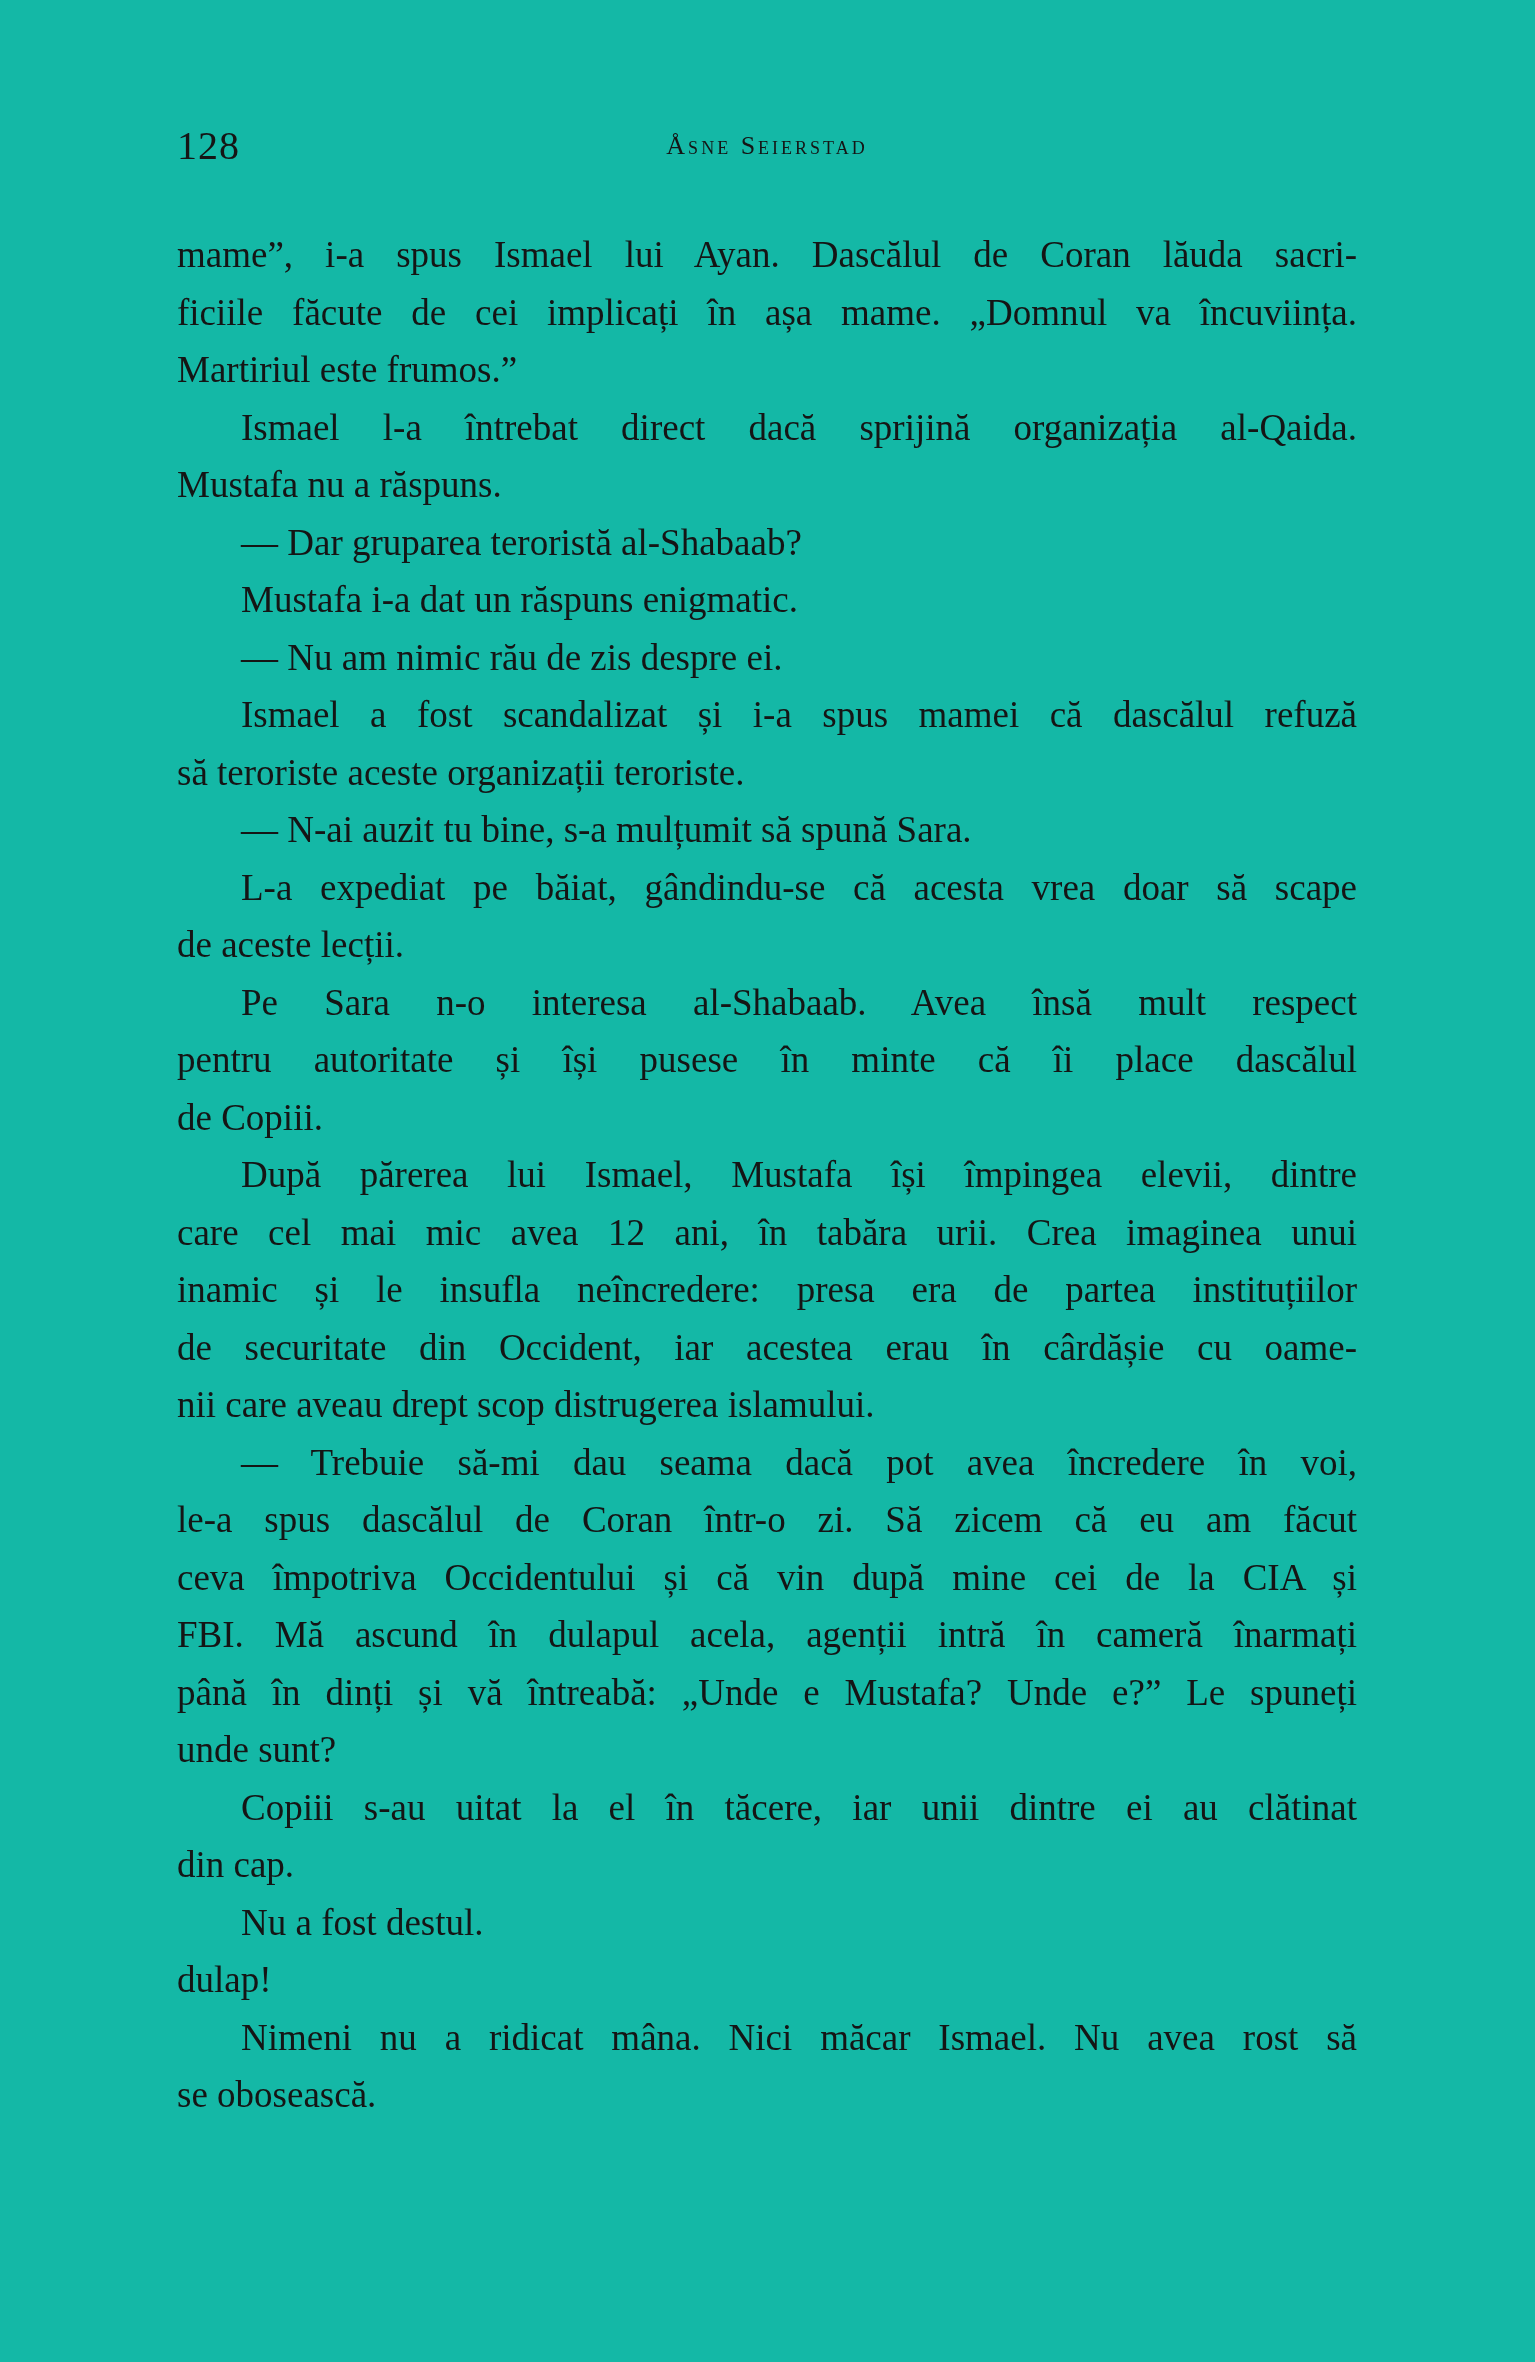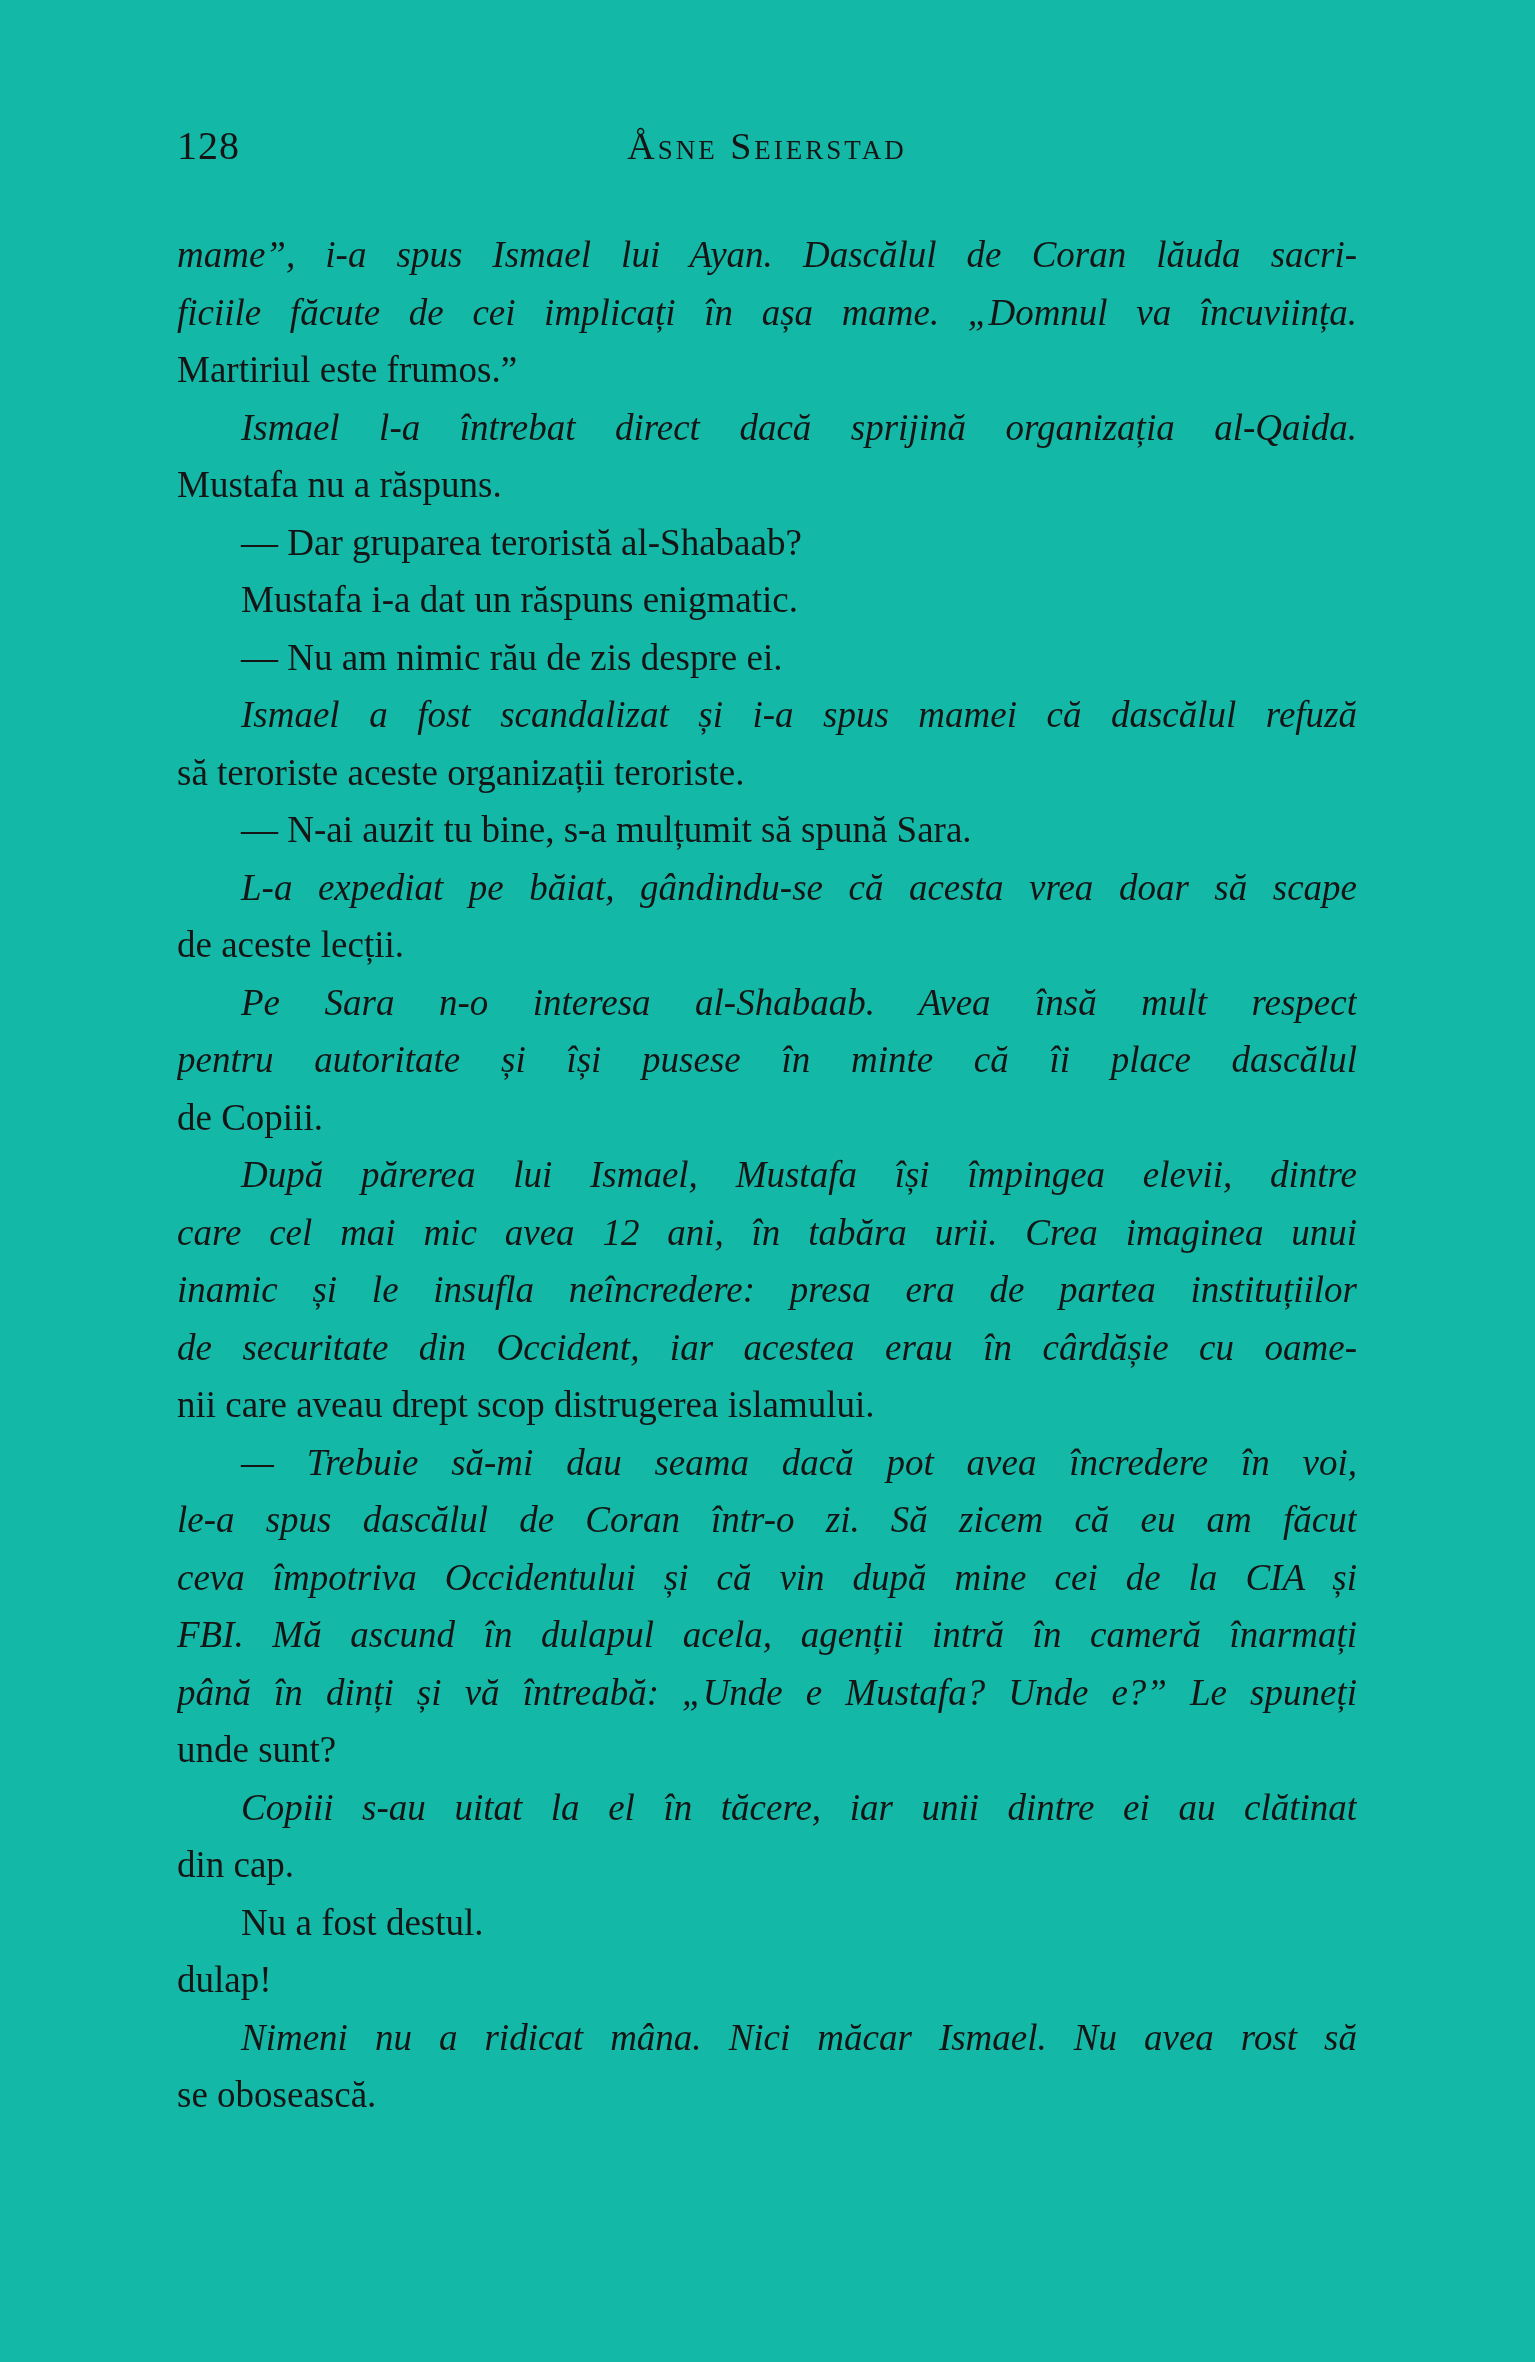"Åsne Seierstad" .running-header { font-size: 38px -> 26px }
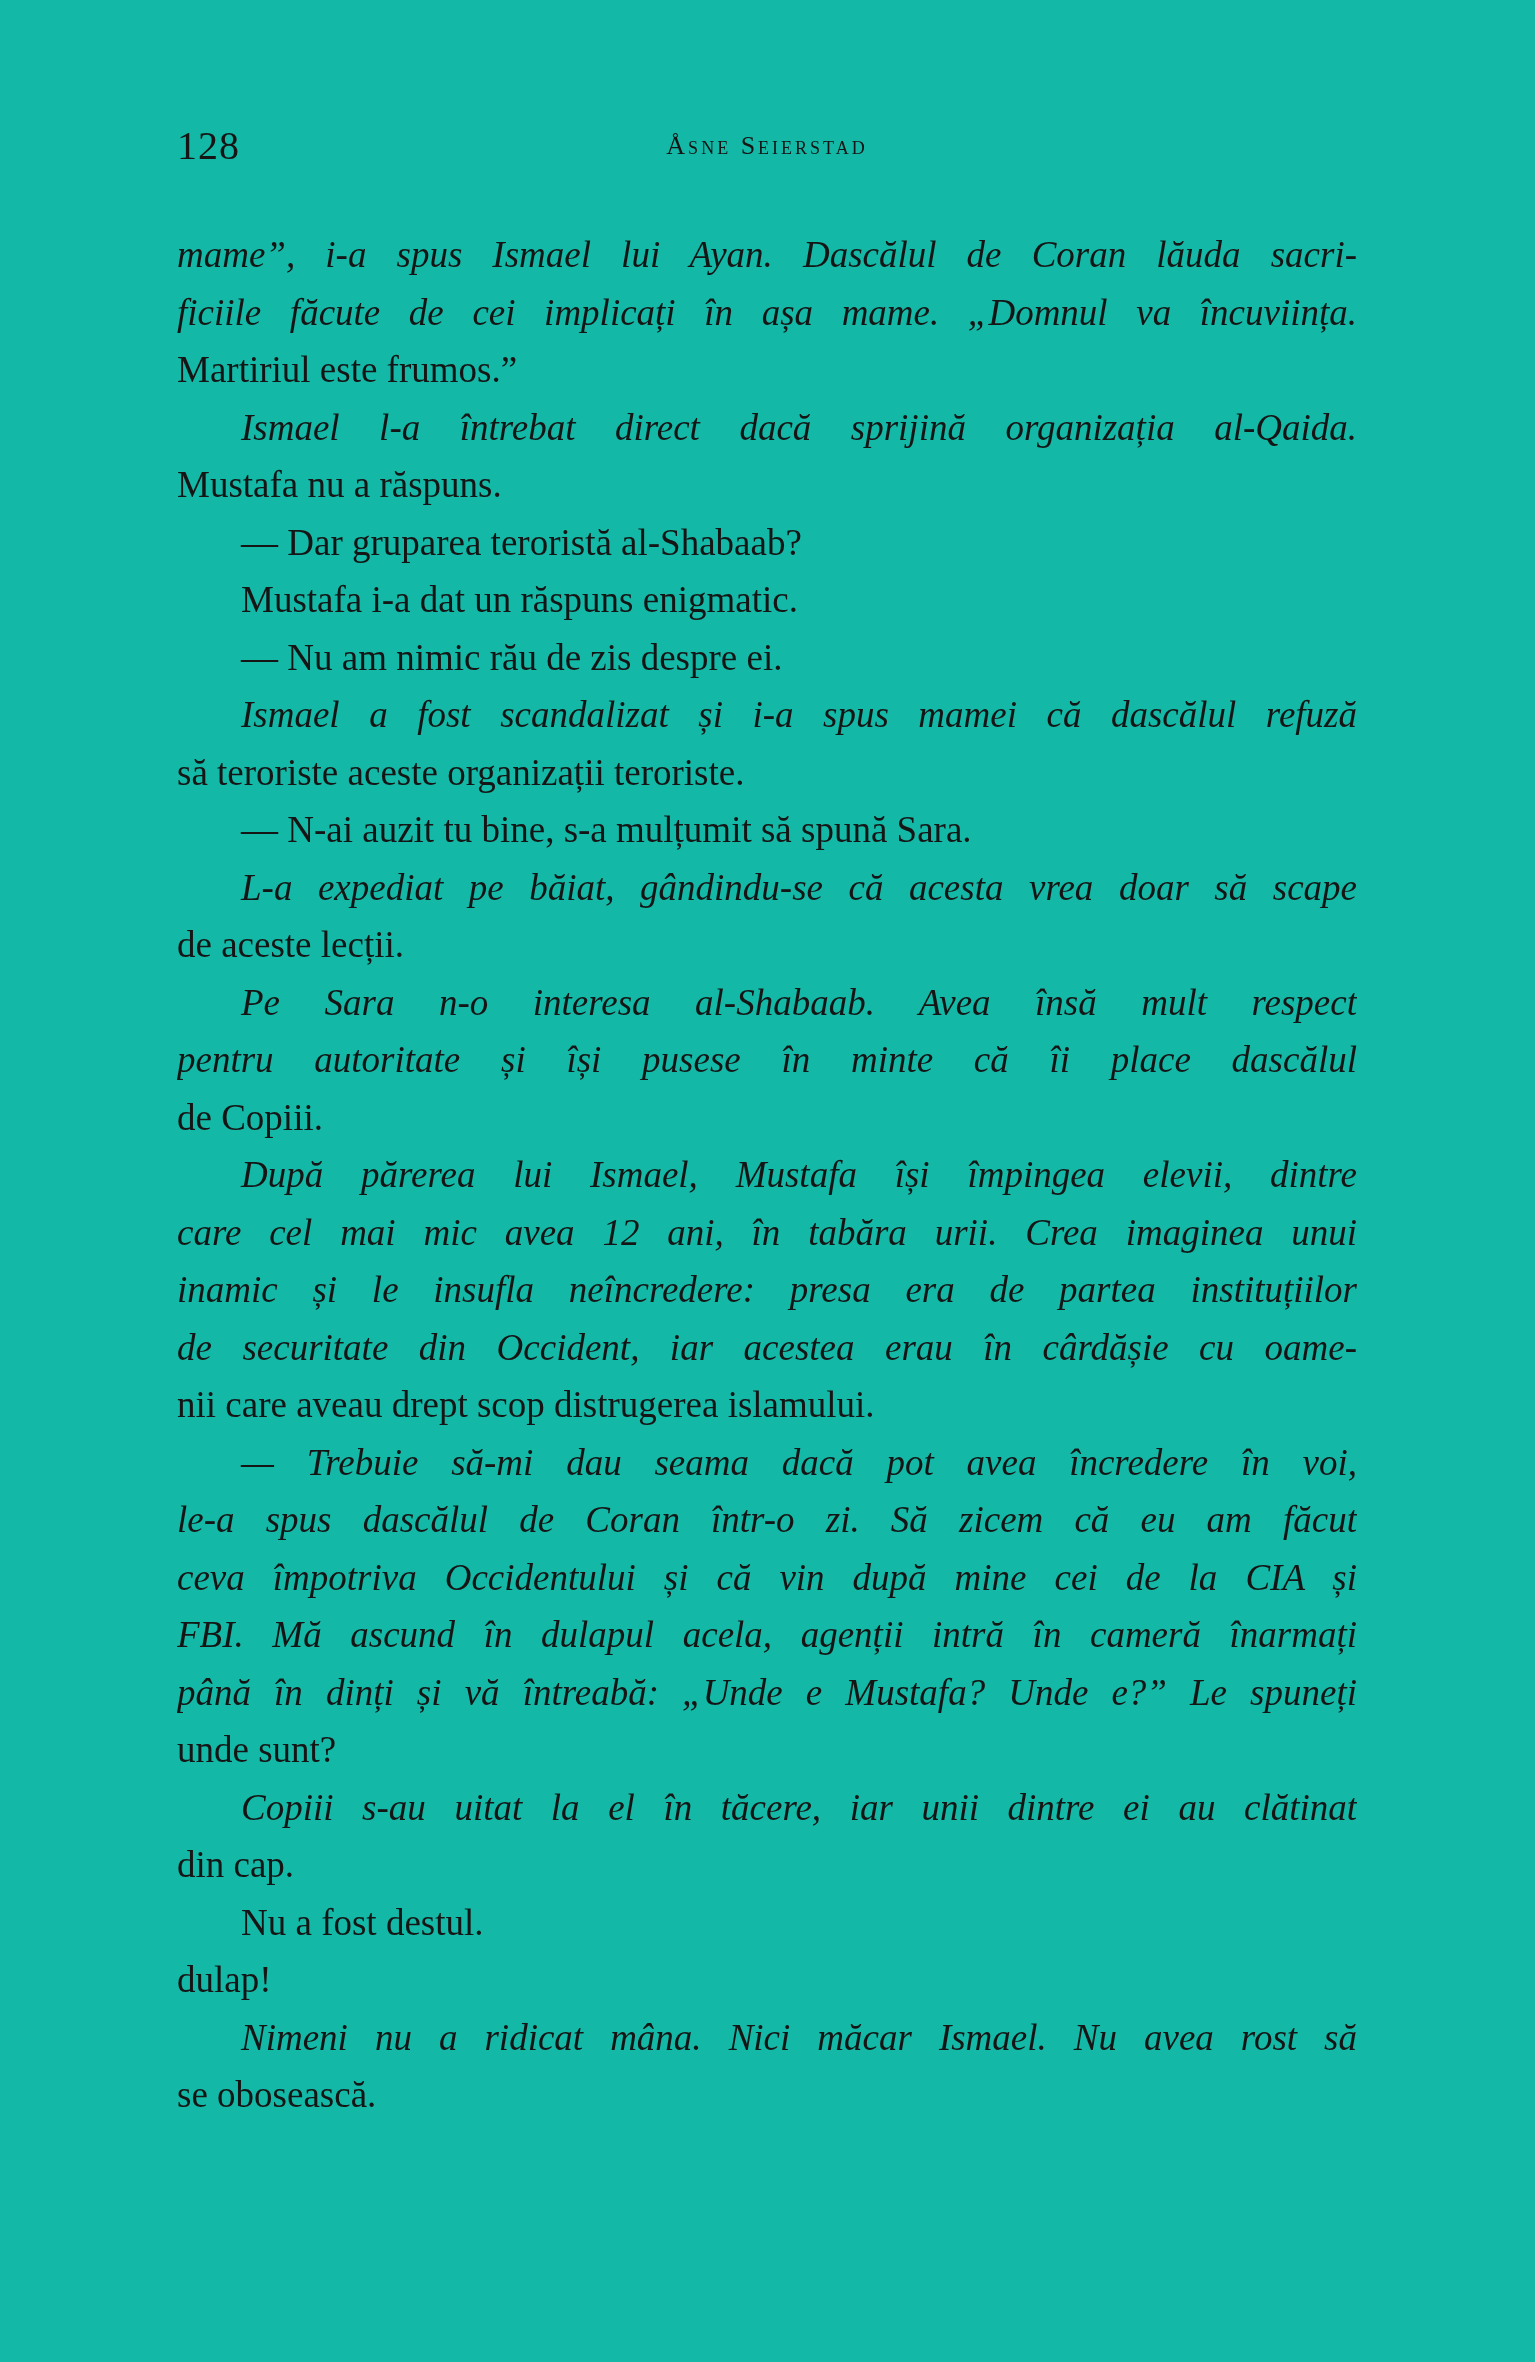"mame”, i-a spus Ismael lui" .line.justify { font-style: italic -> none }
